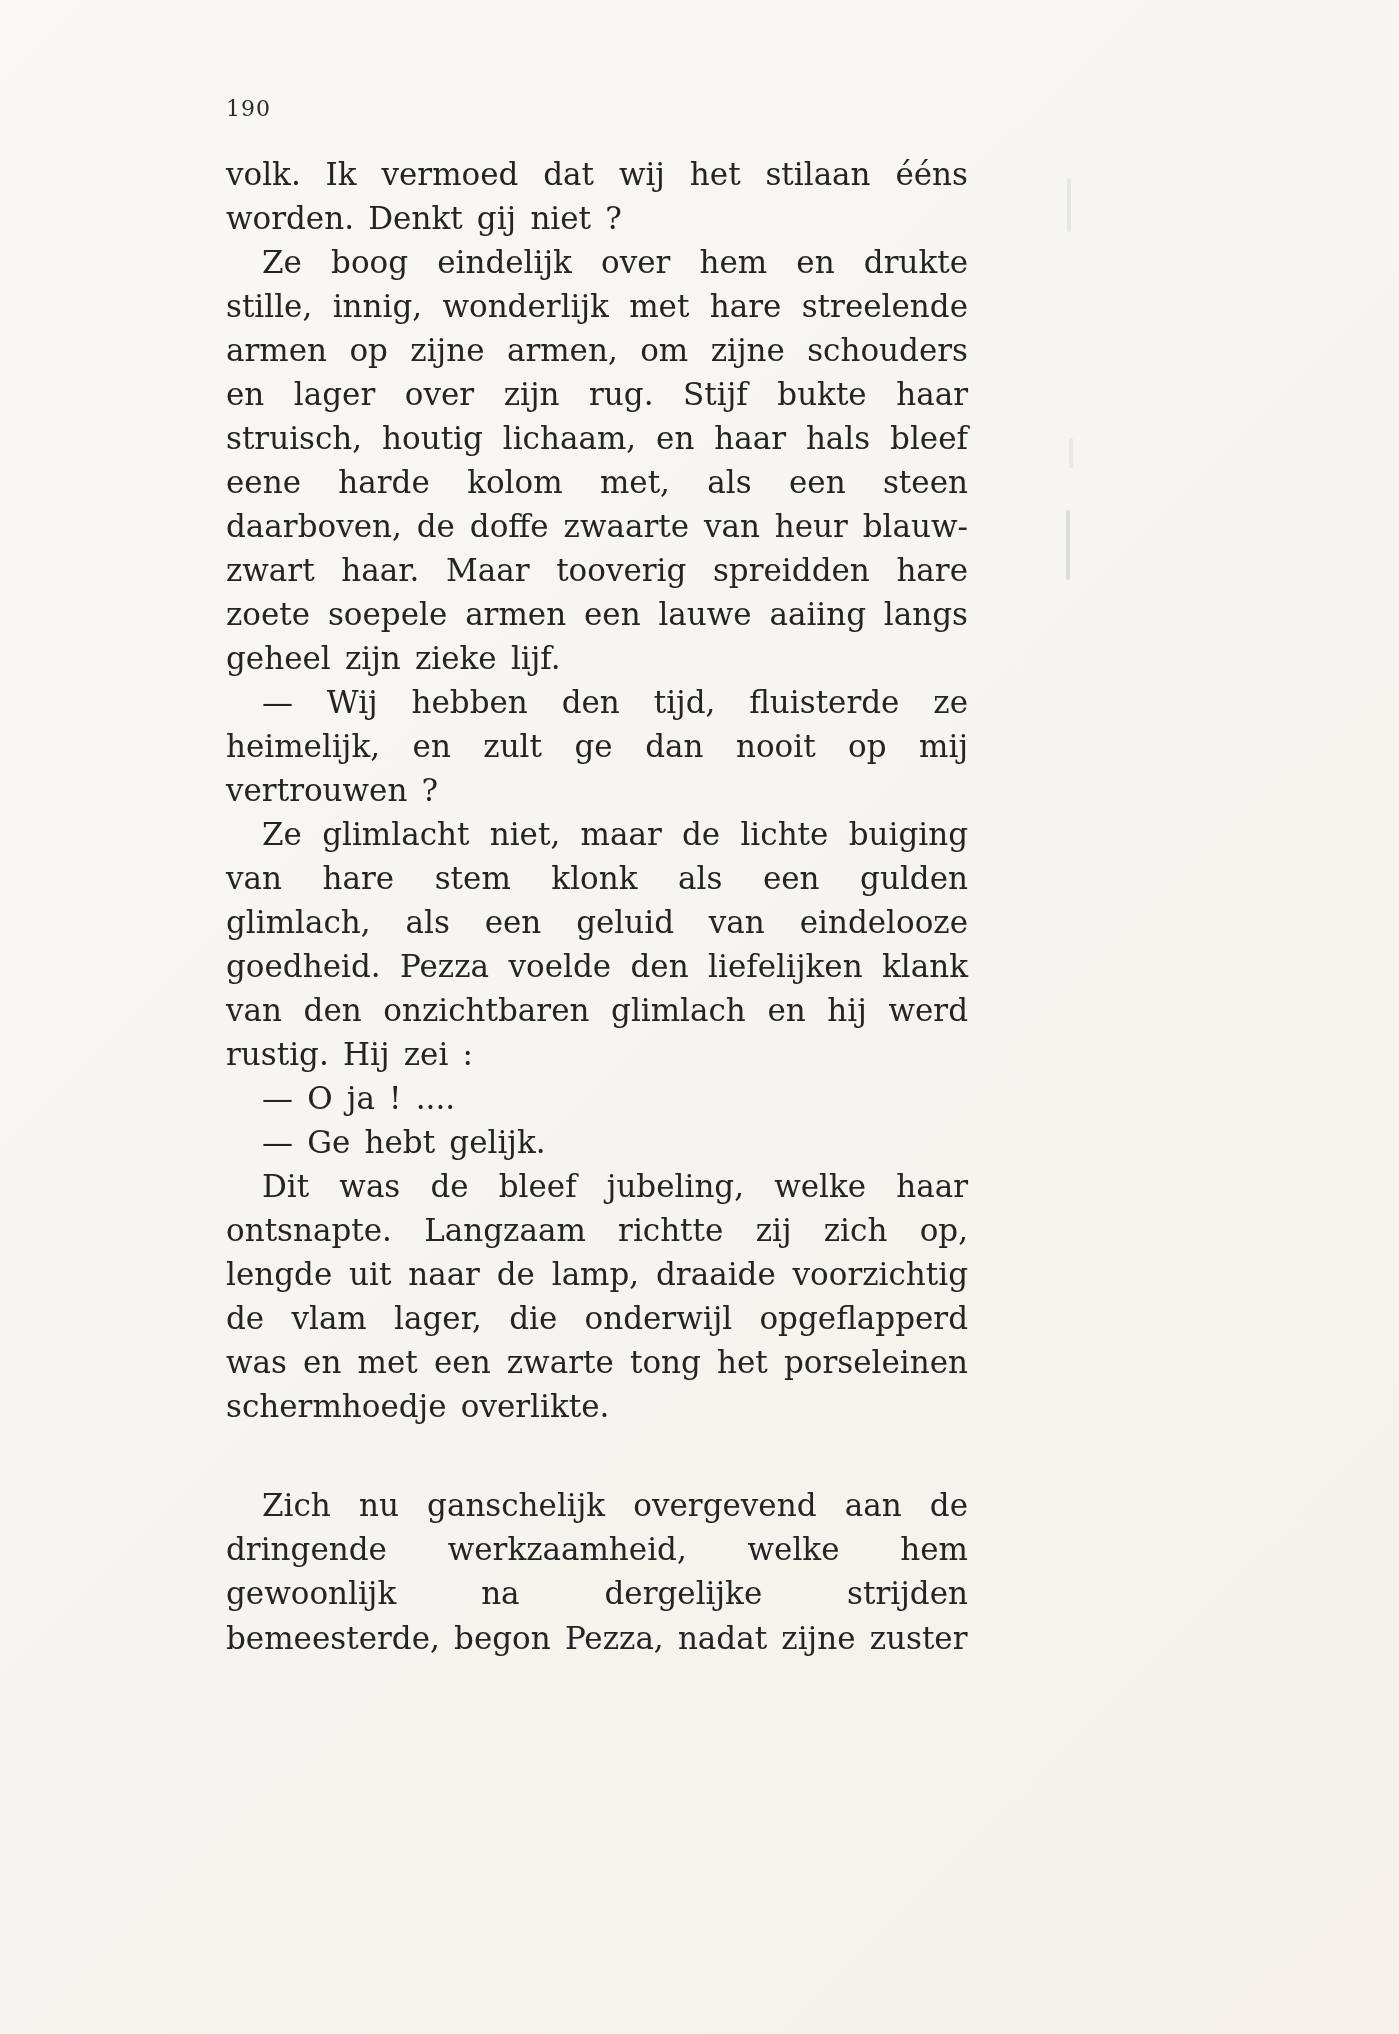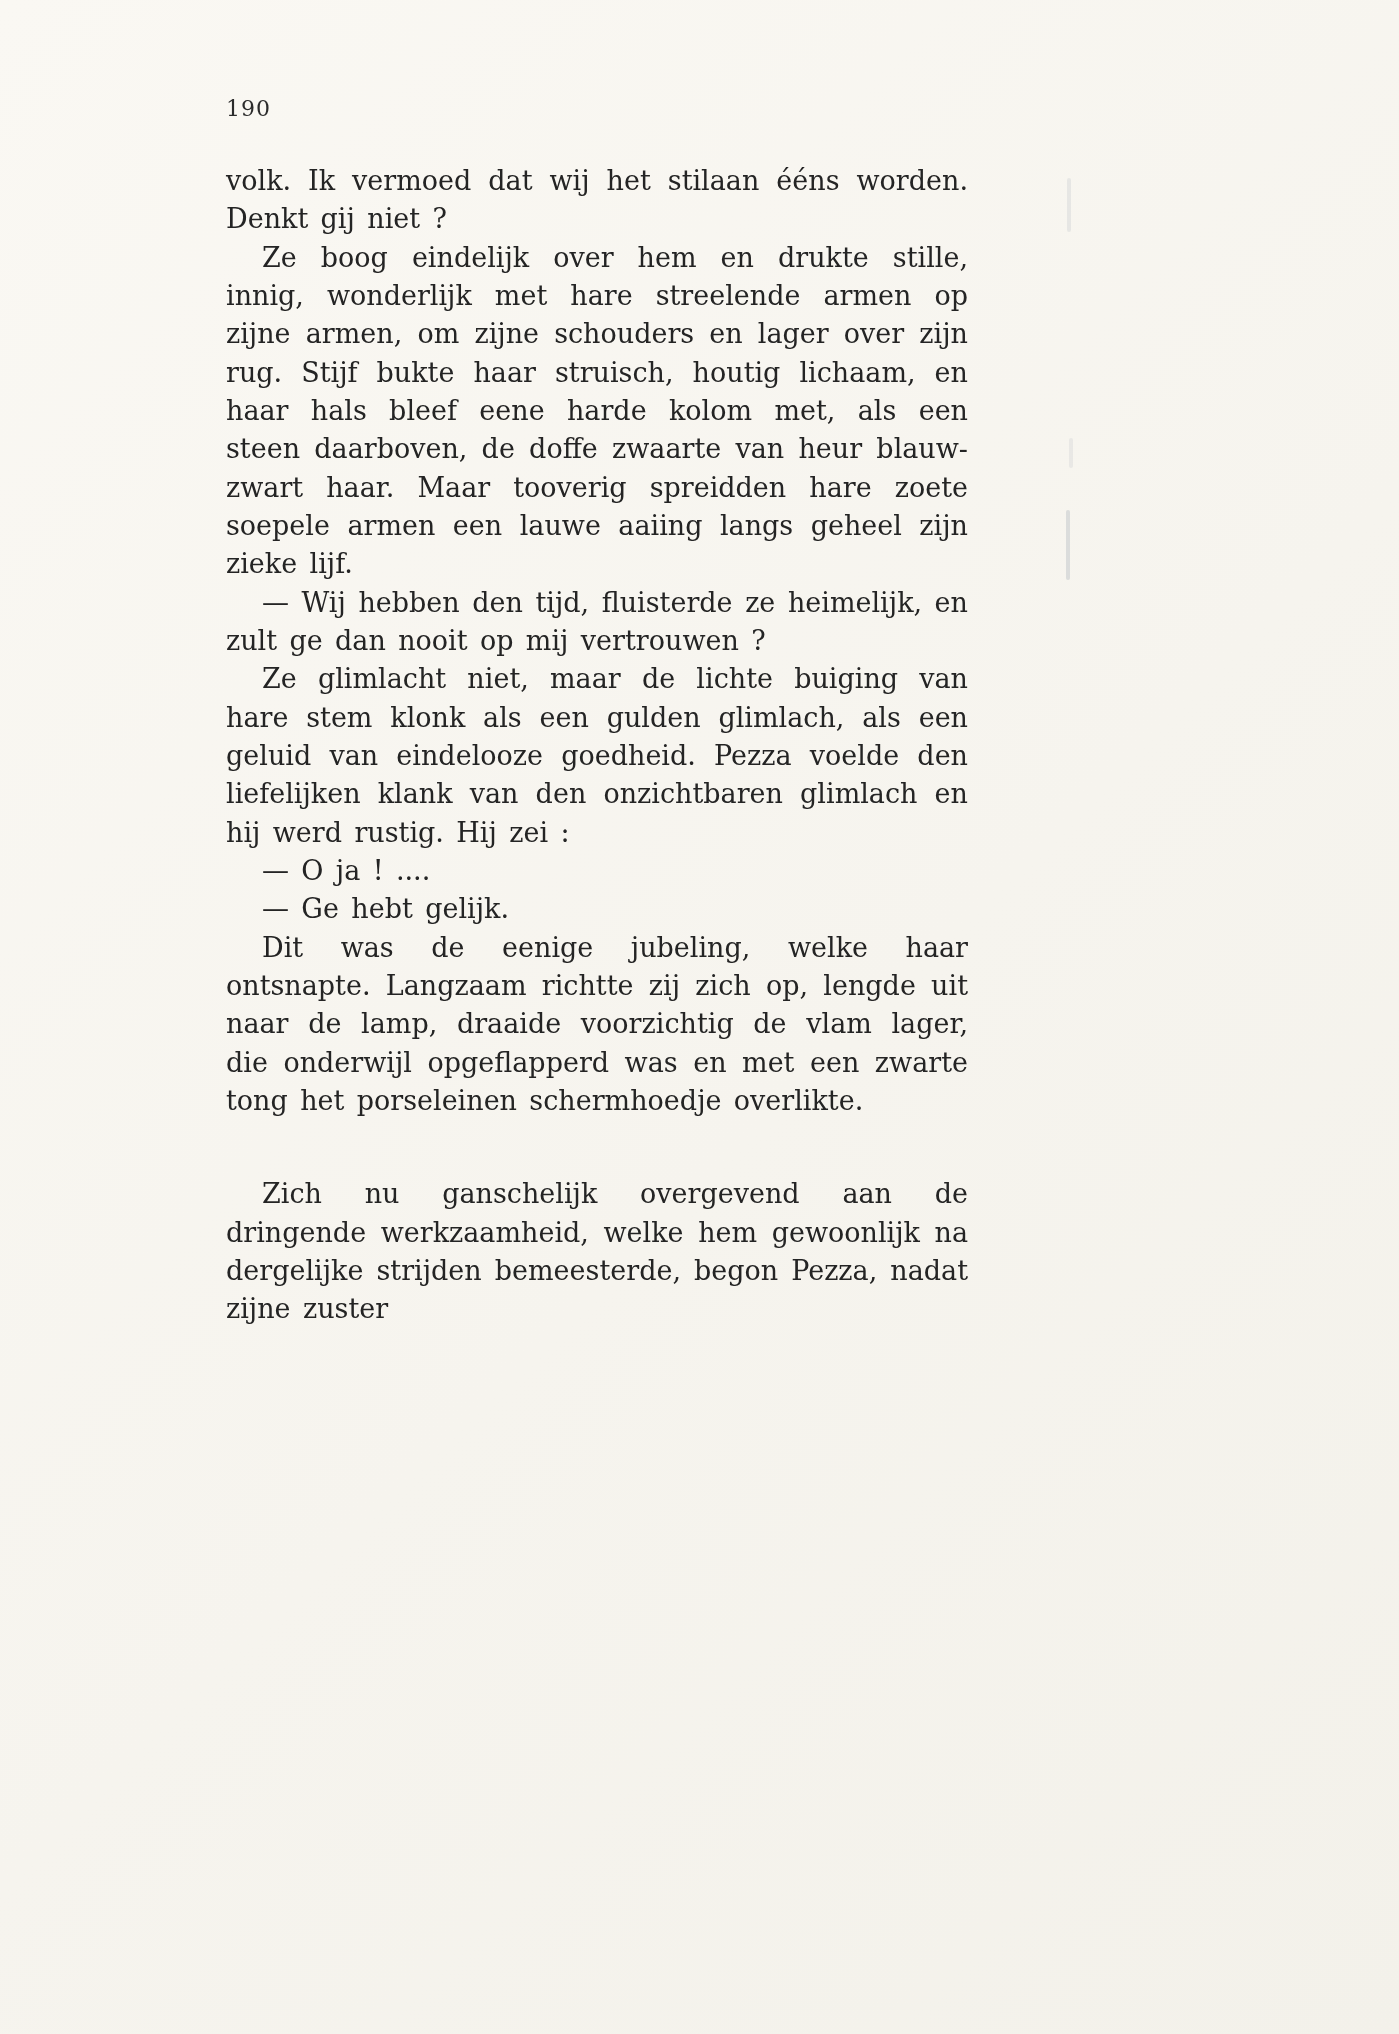"volk. Ik vermoed dat wij" .text-block { font-size: 27px -> 31px; top: 162px -> 152px }
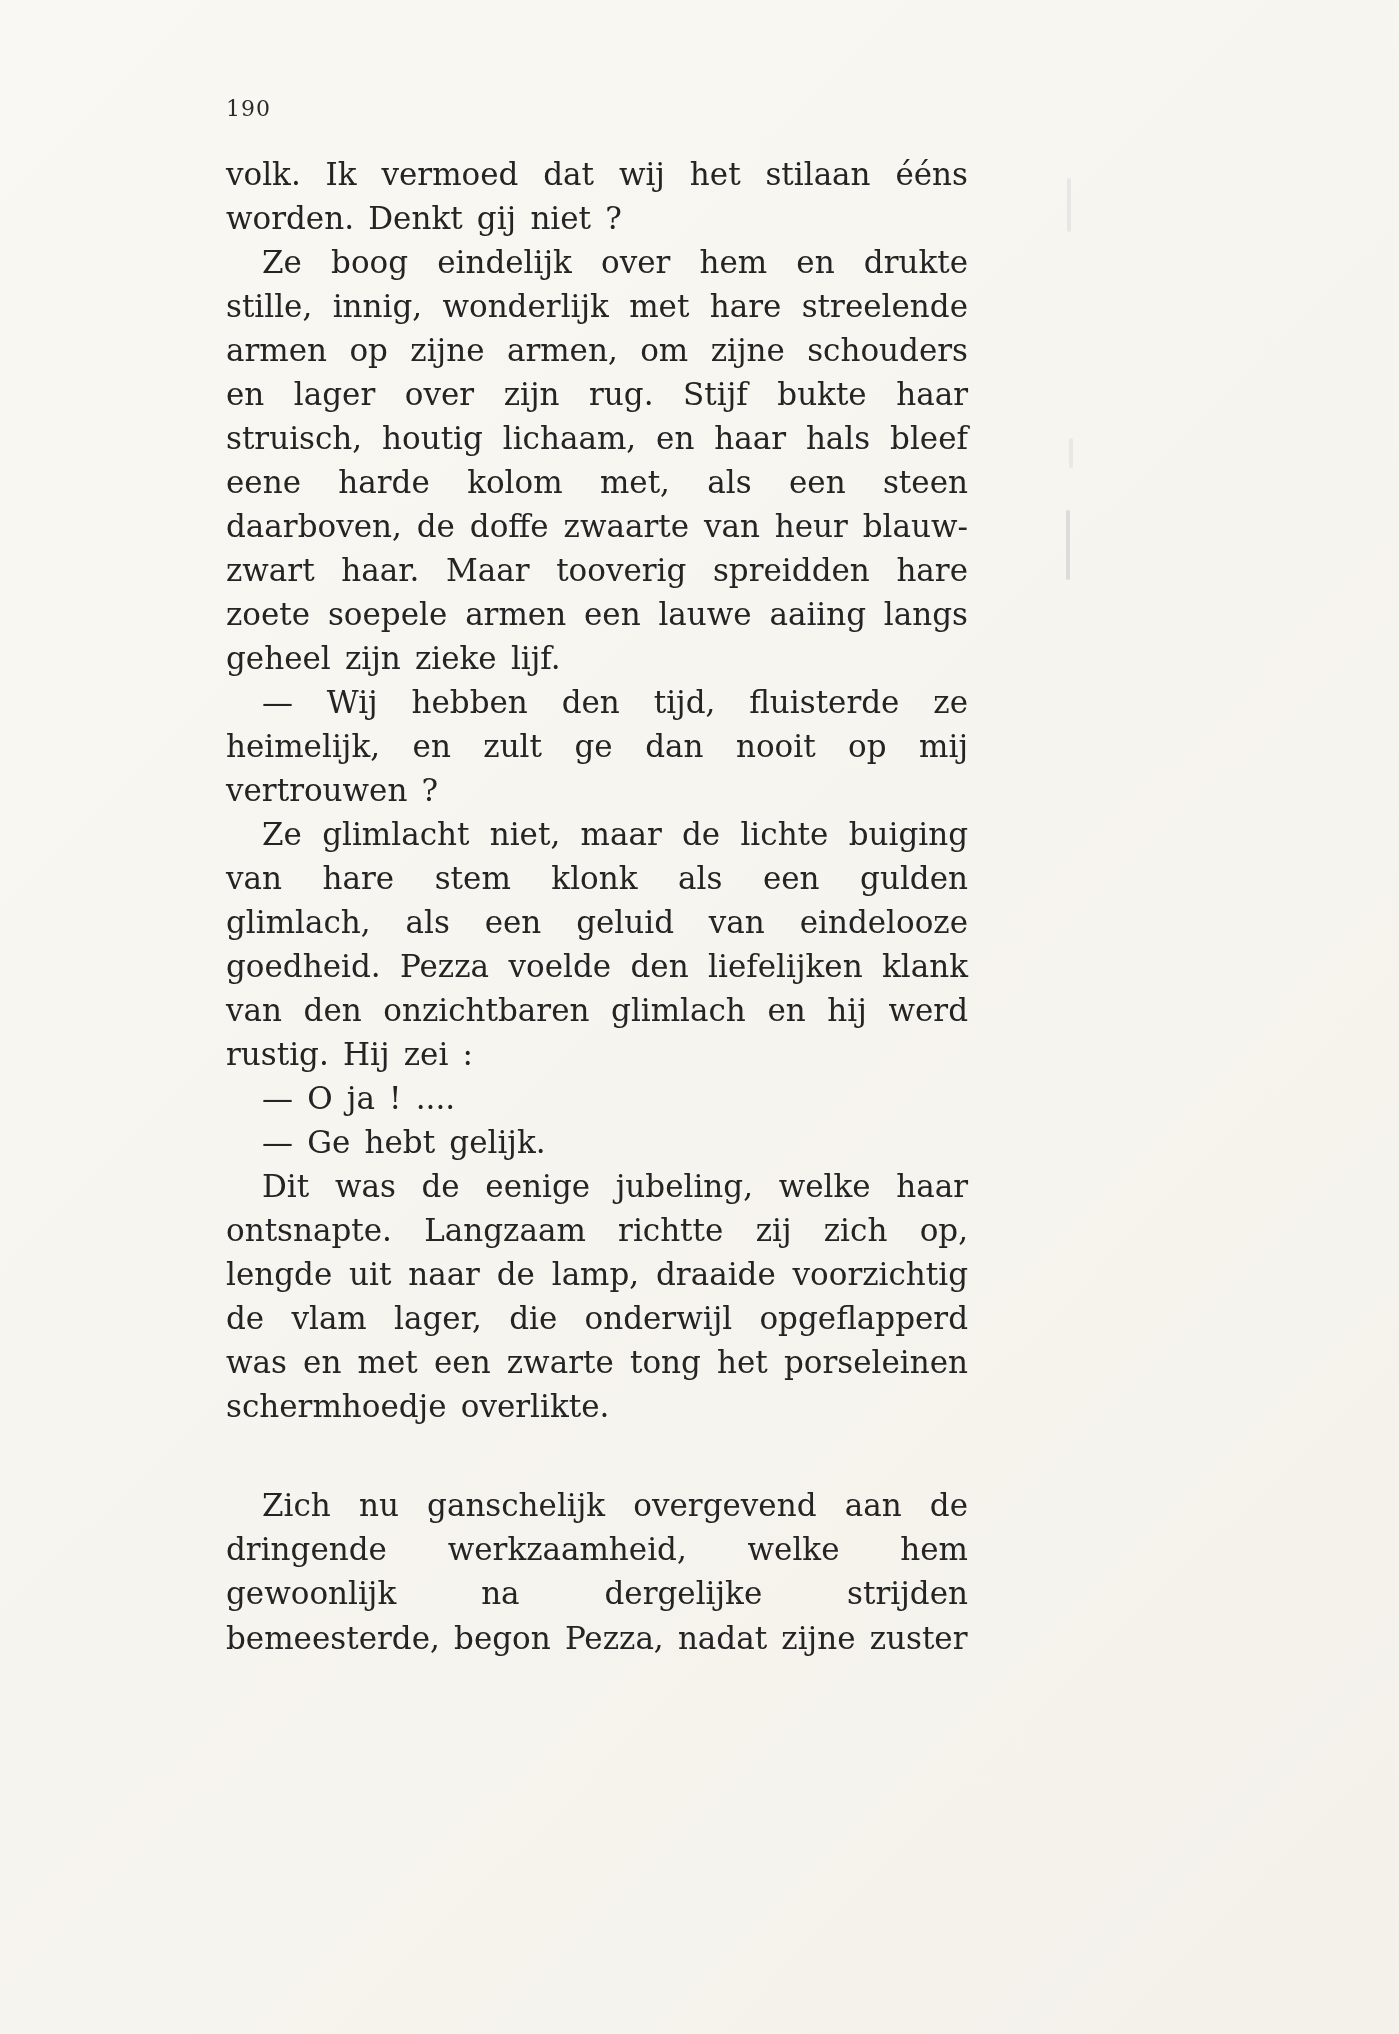"Dit was de eenige jubeling," p.para { text: eenige -> bleef }
